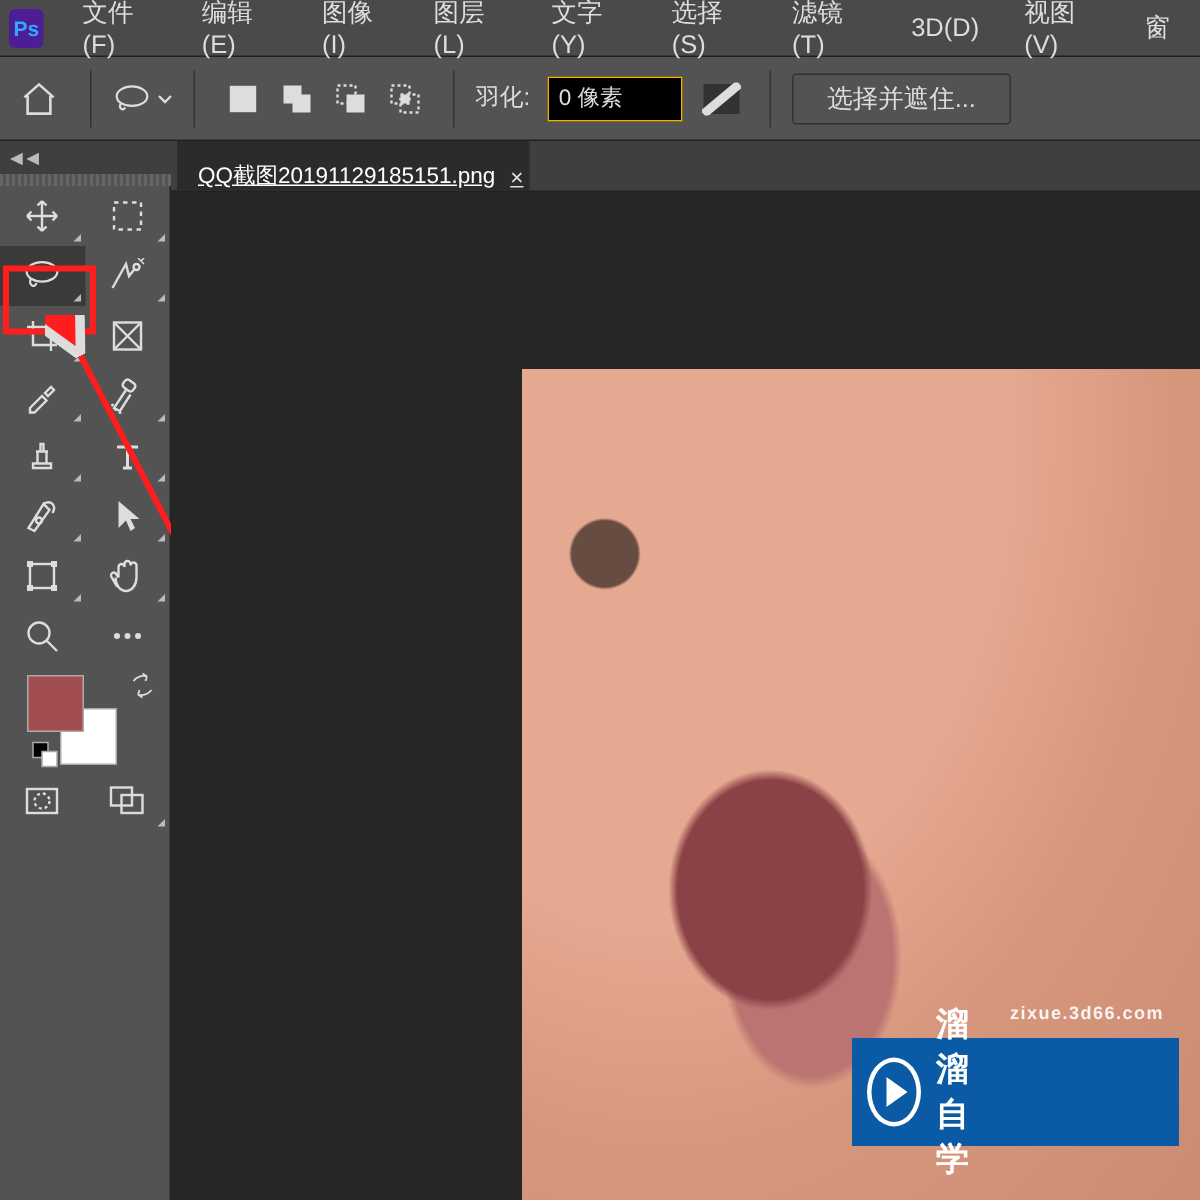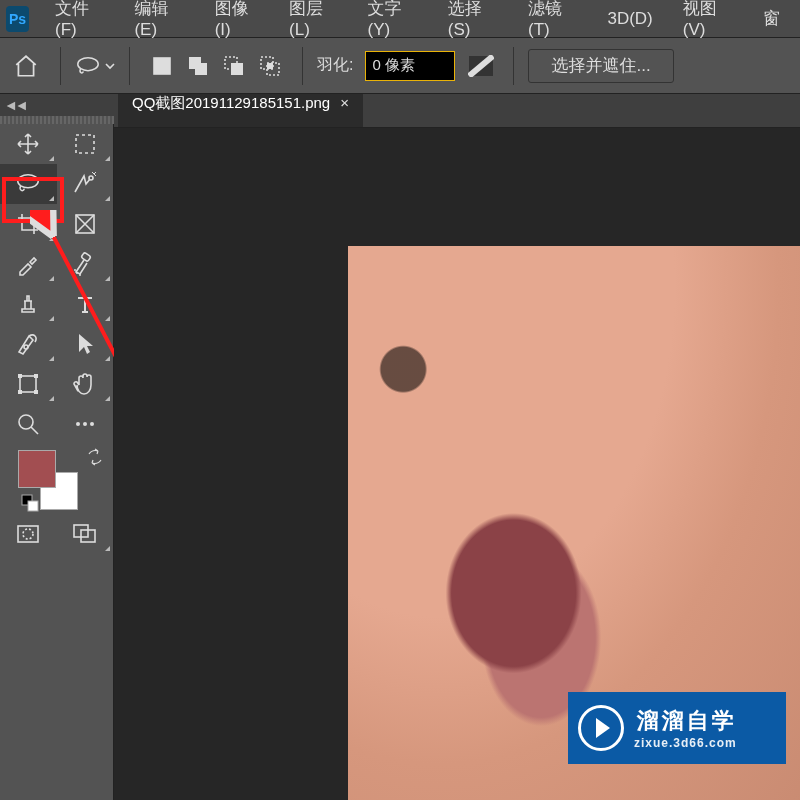"Ps" .ps-logo { background: #0c4a6e -> #4c1d95 }
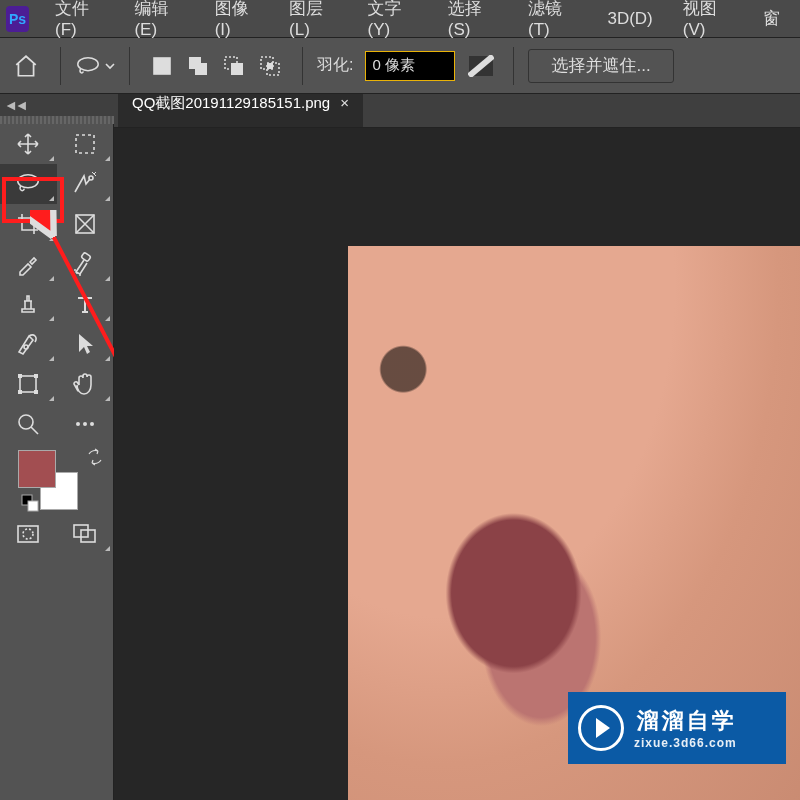"QQ截图20191129185151.png" .tab { align-items: flex-start -> flex-end; padding: 0 14px 0 14px -> 0 4px 0 14px; text-decoration: none -> underline }
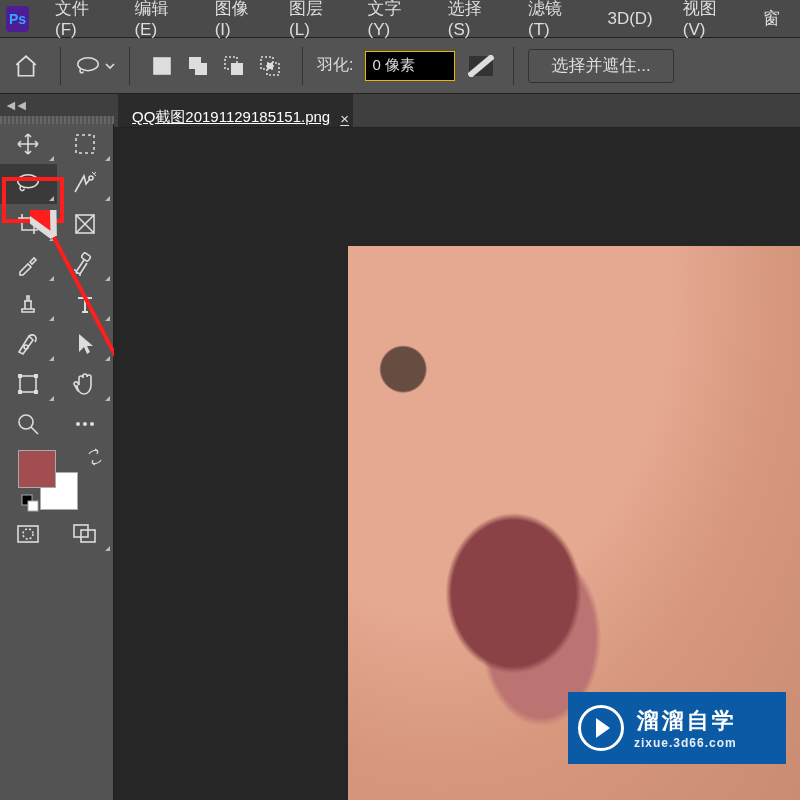"溜溜自学" .wm-text { align-items: flex-end -> none; flex-direction: column -> row }
